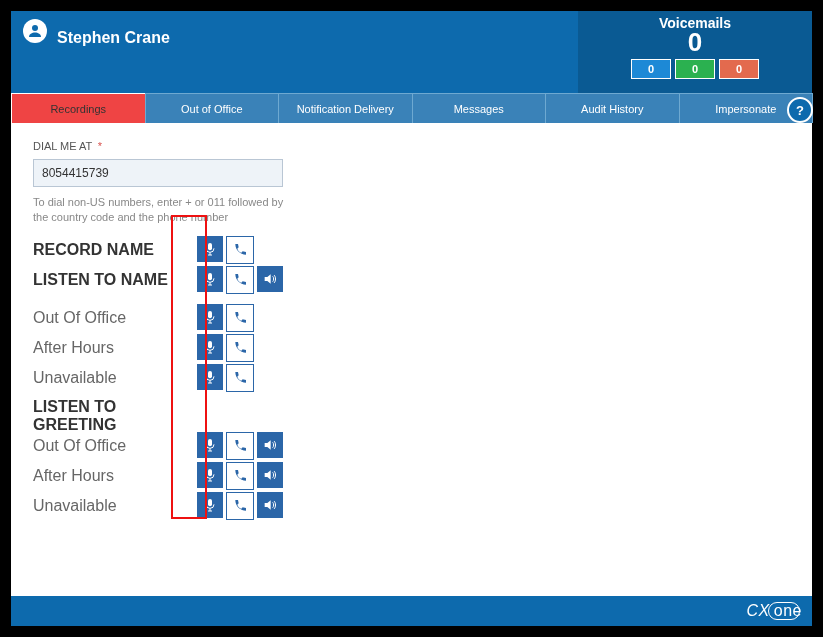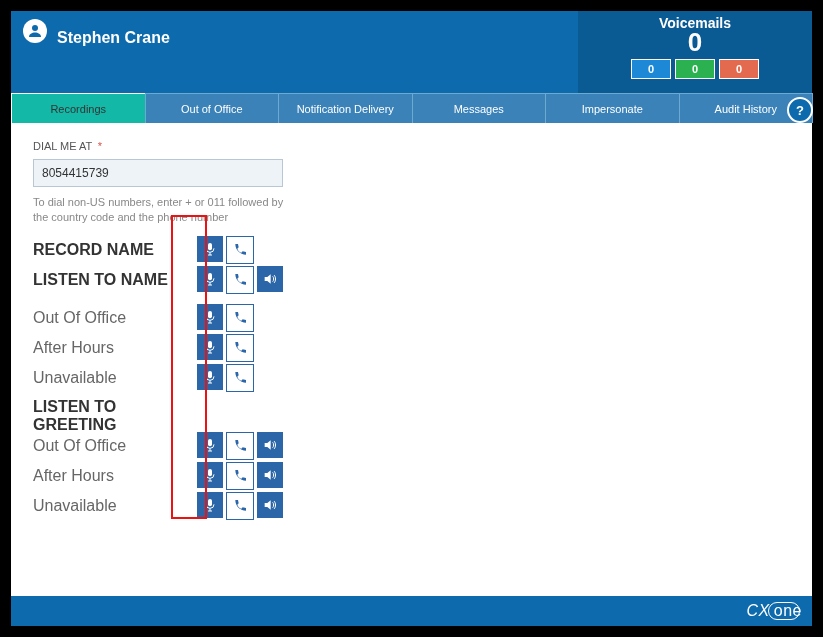"Recordings" .tab.active { background: #14b8a6 -> #ef4444 }
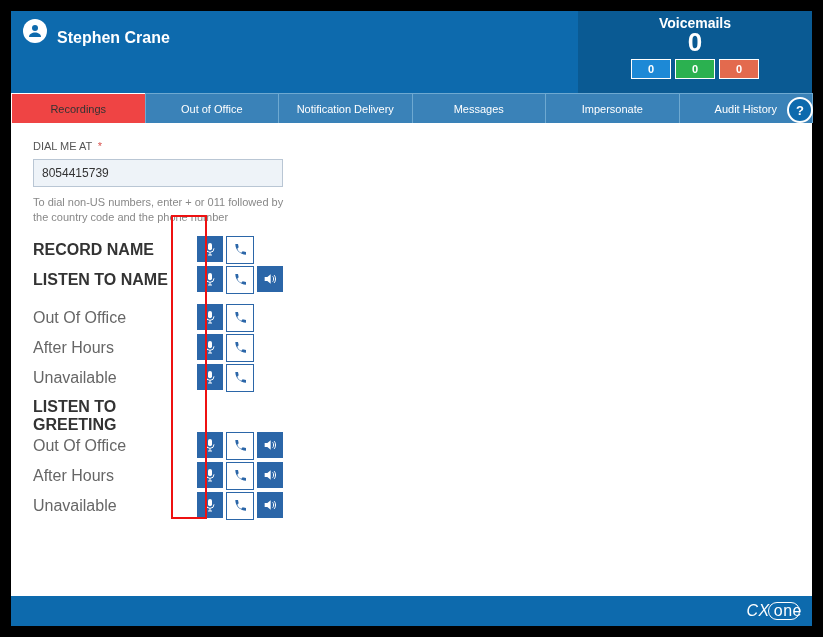"Impersonate" div.tab { order: before "Audit History" -> after "Audit History" }
